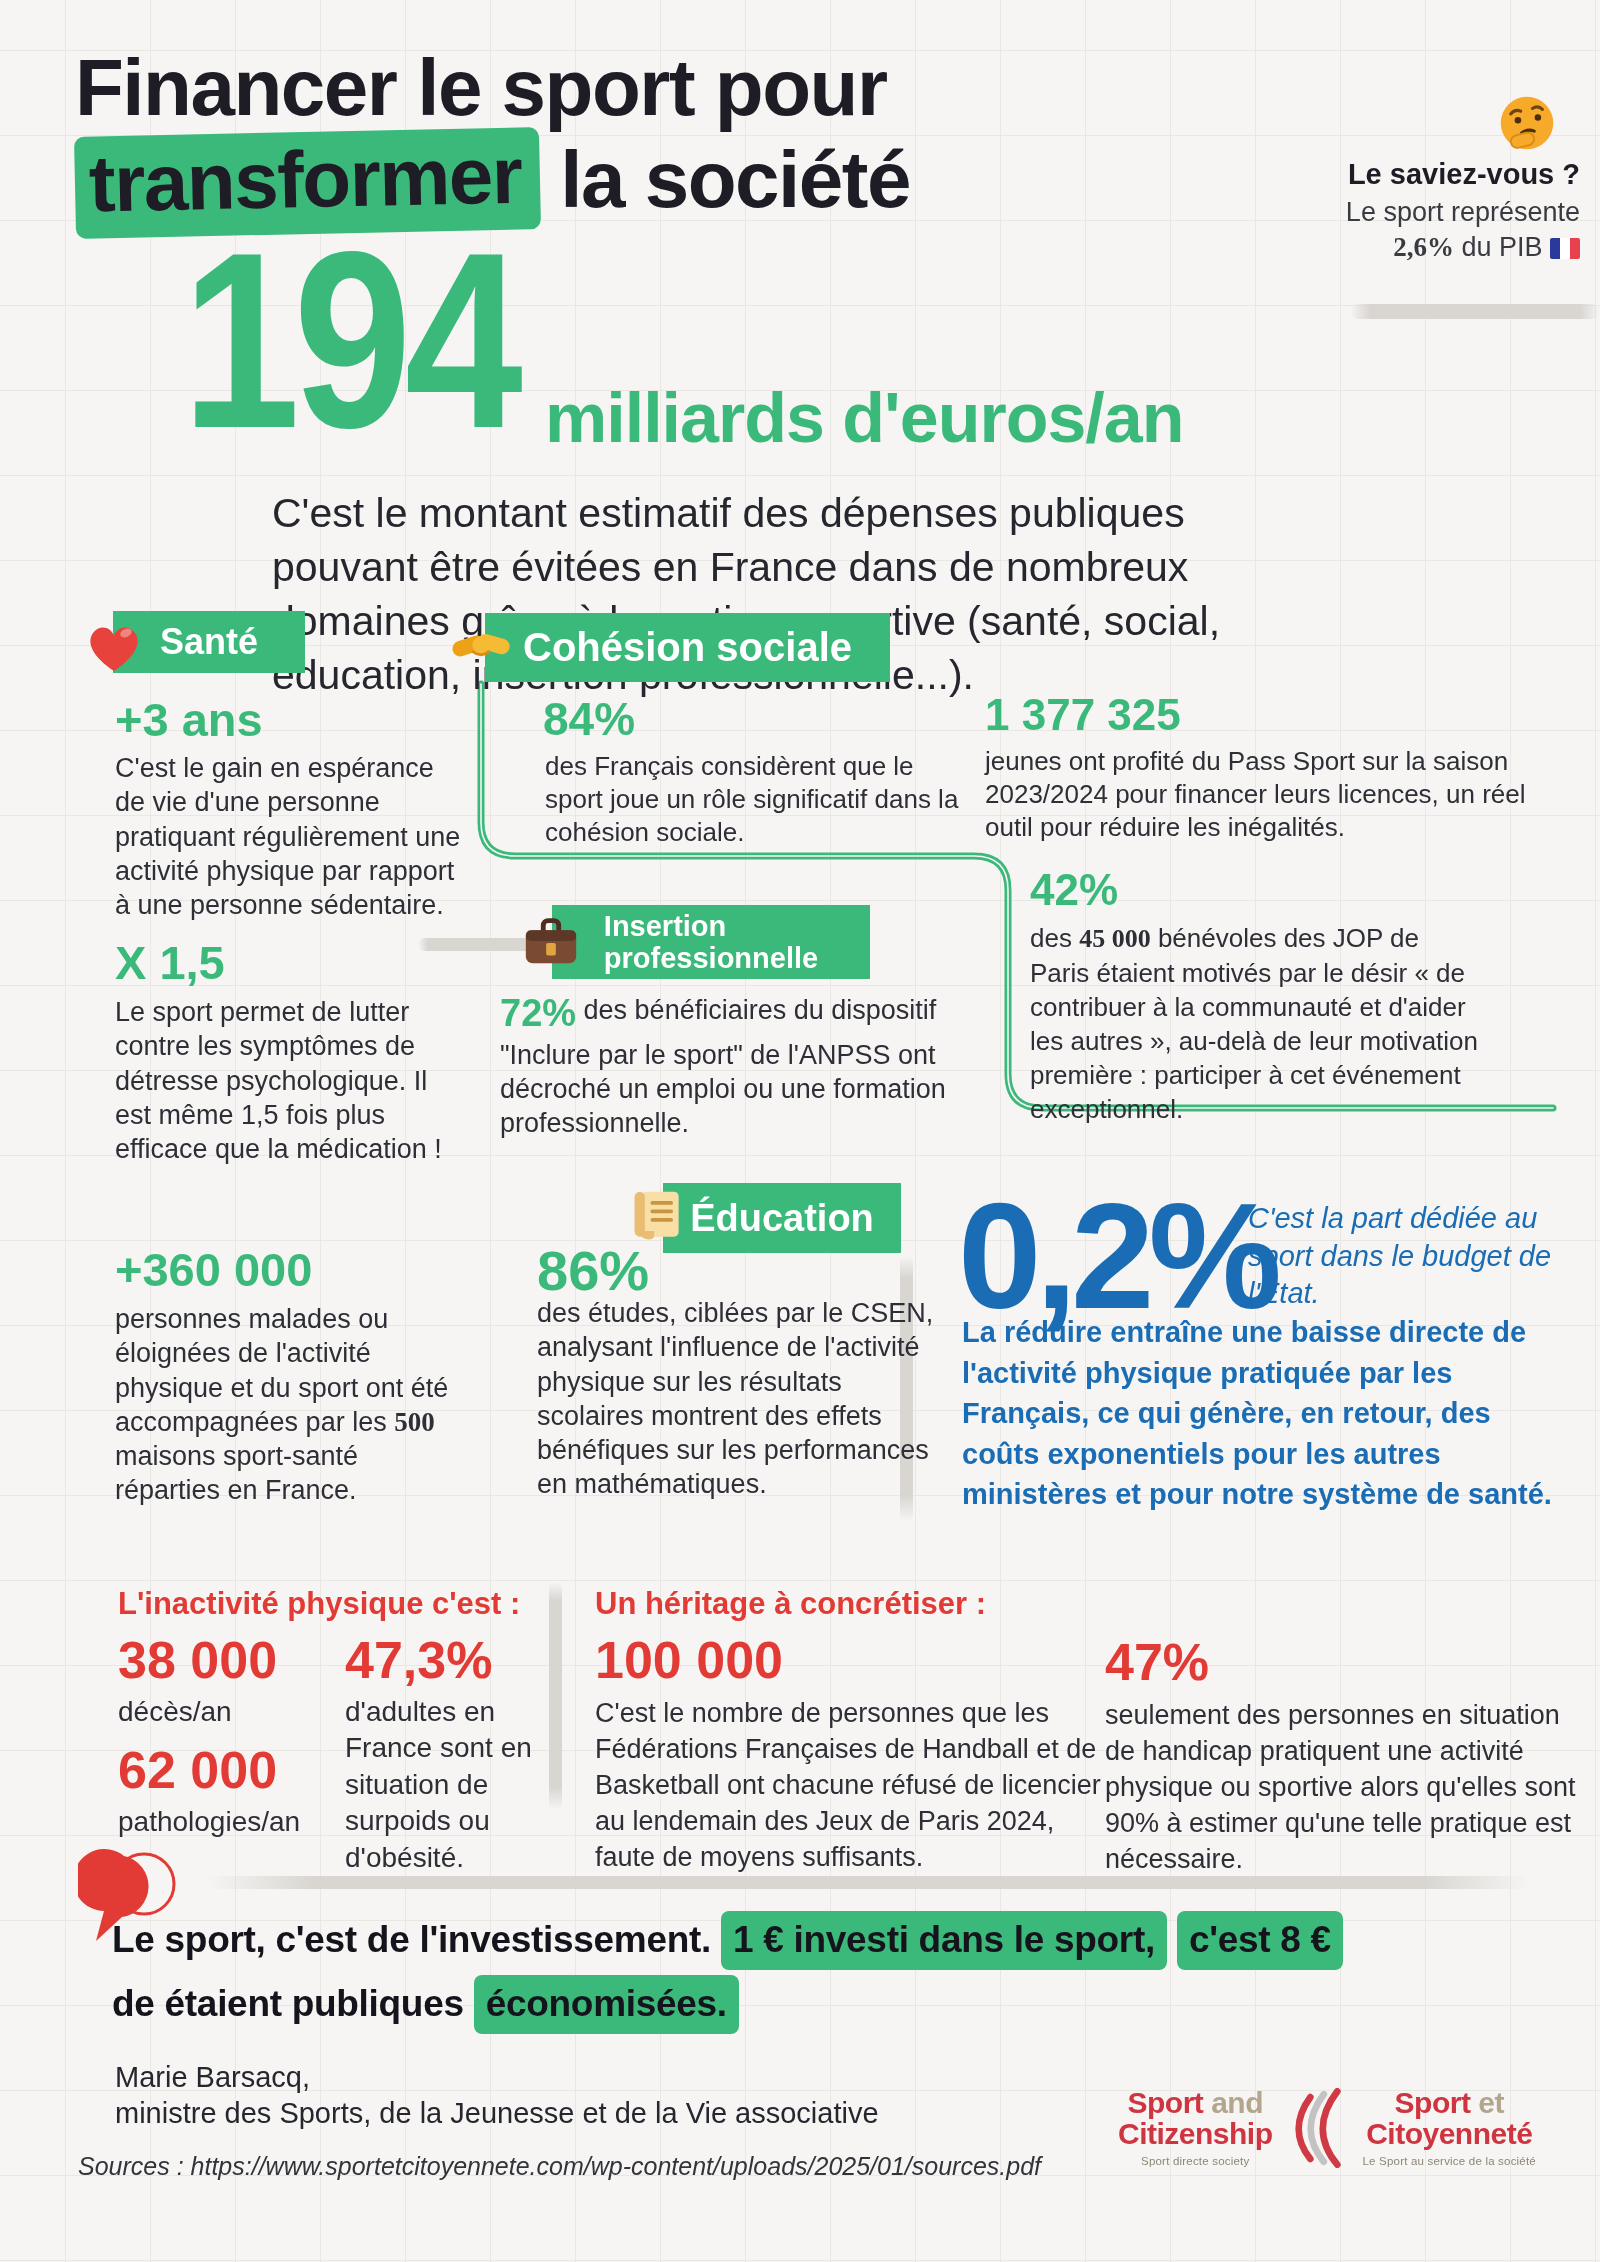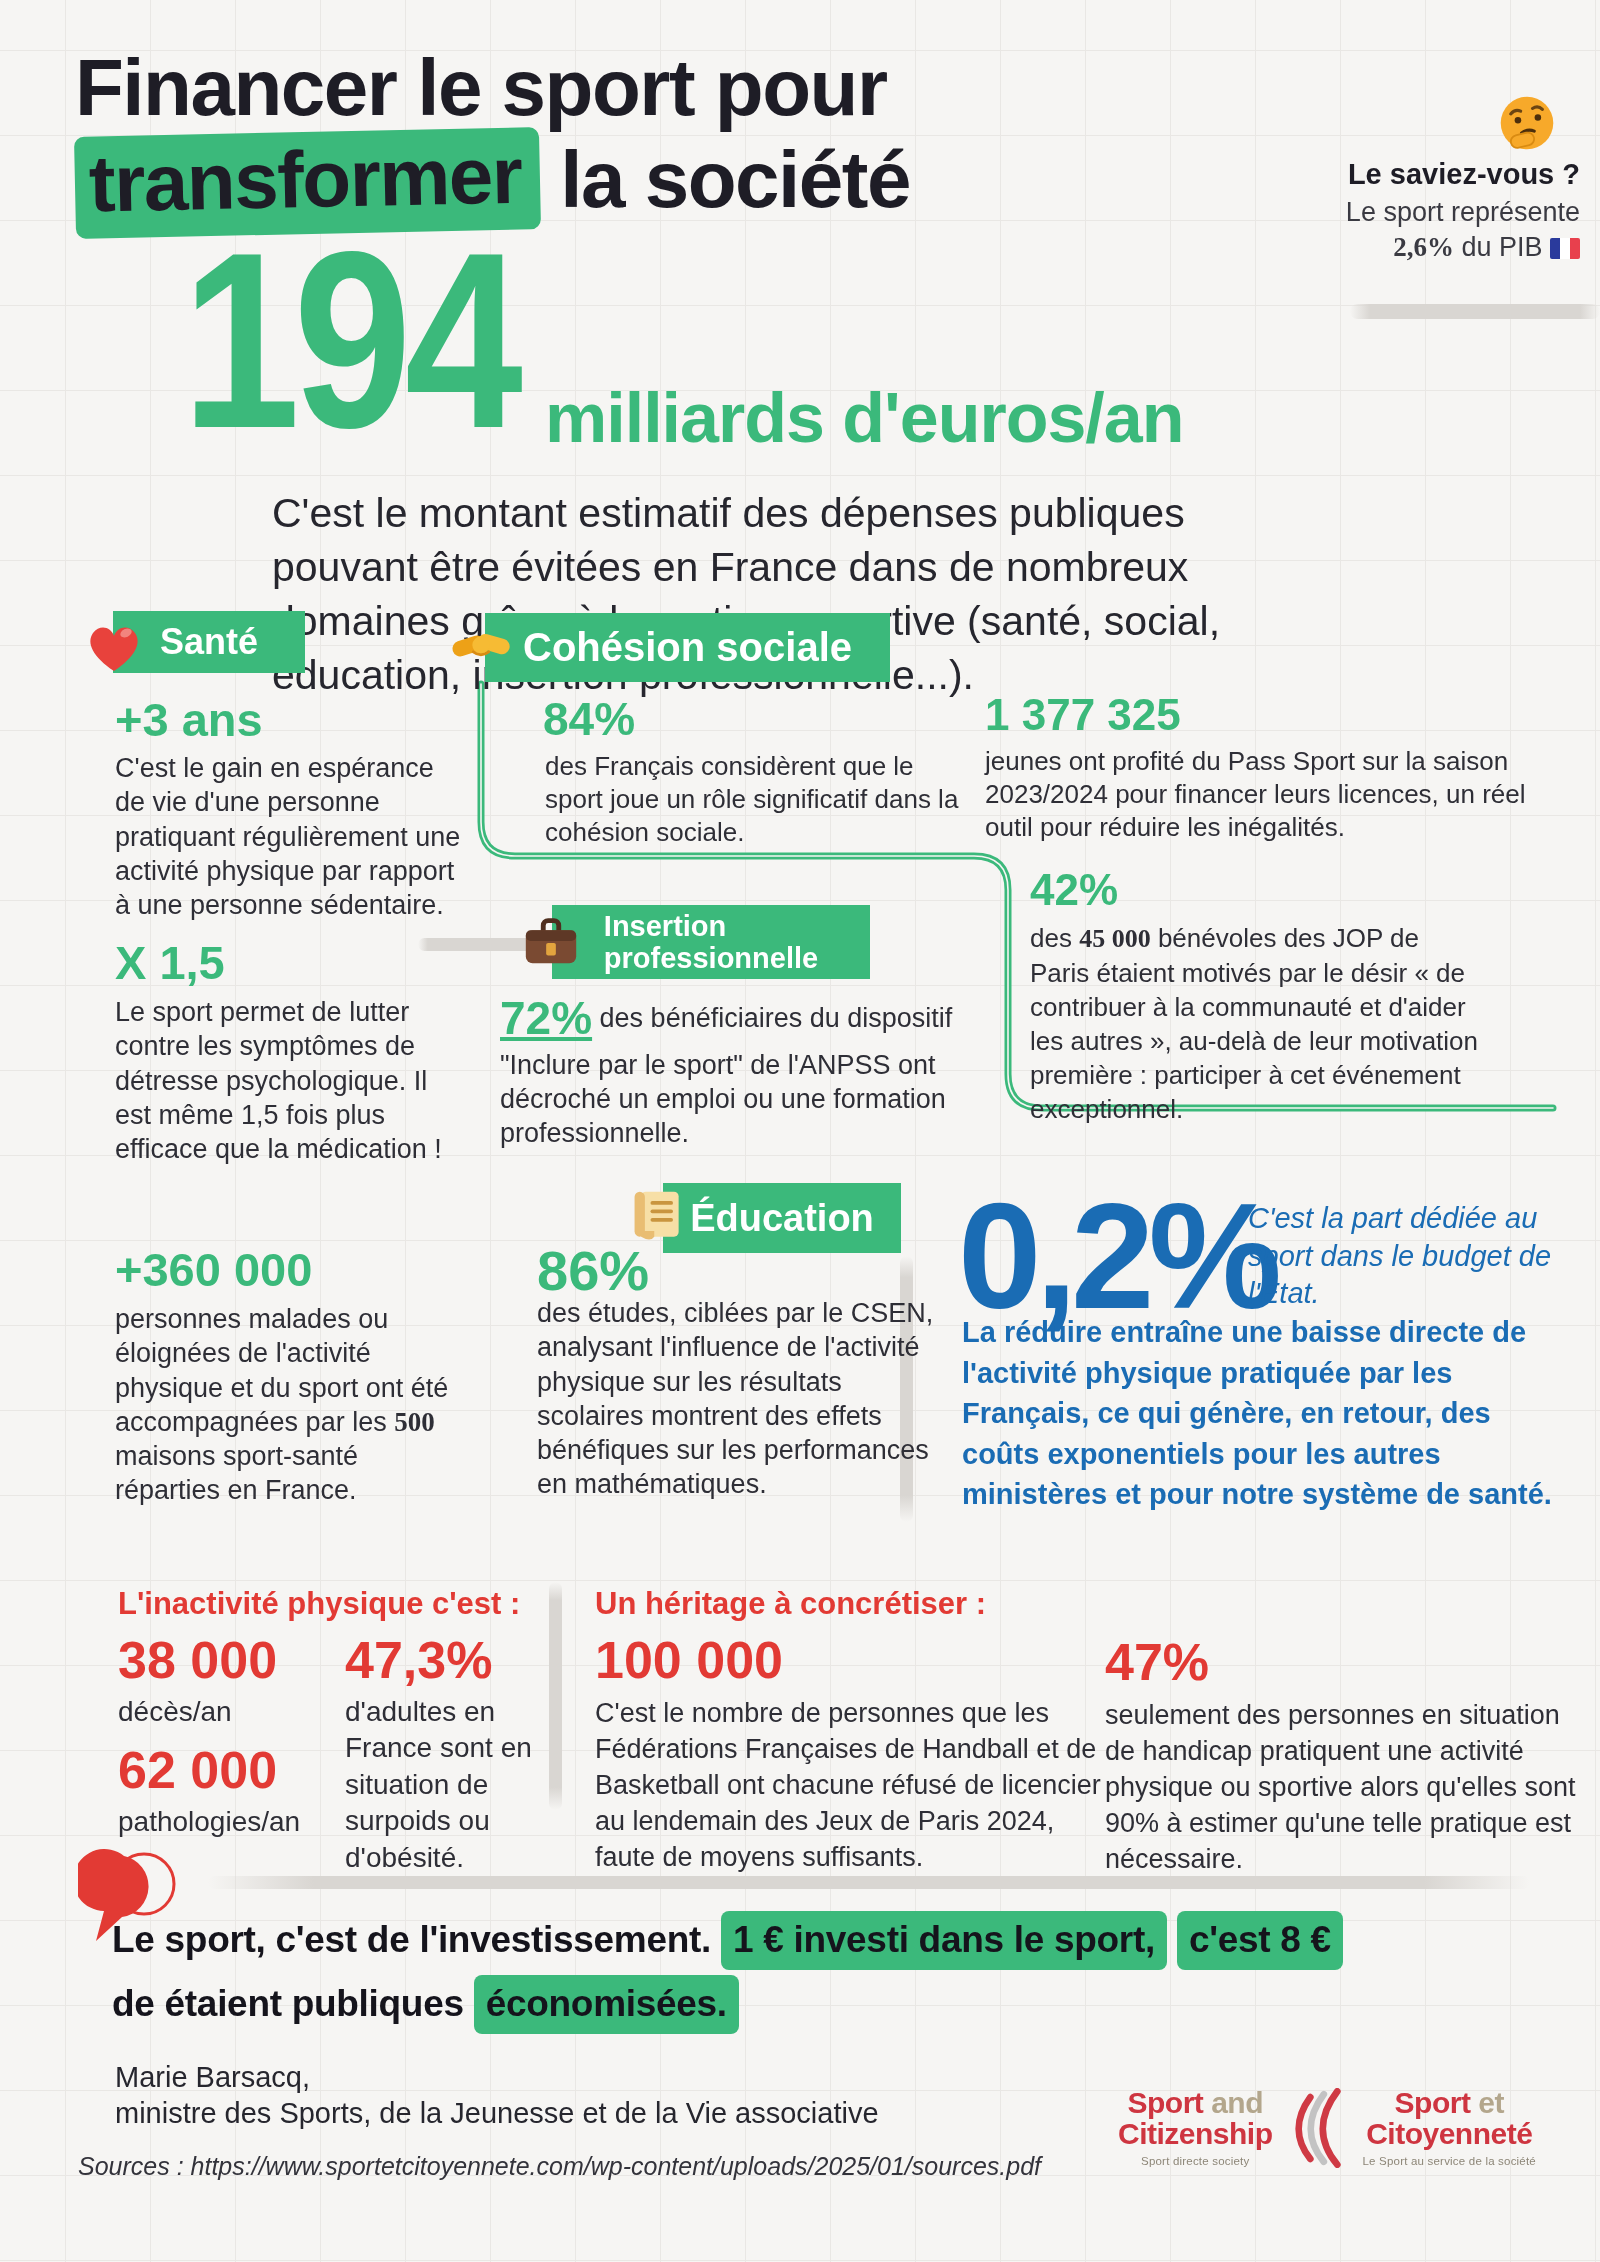"72%" span.gval { font-size: 46px -> 38px; text-decoration: underline -> none }
